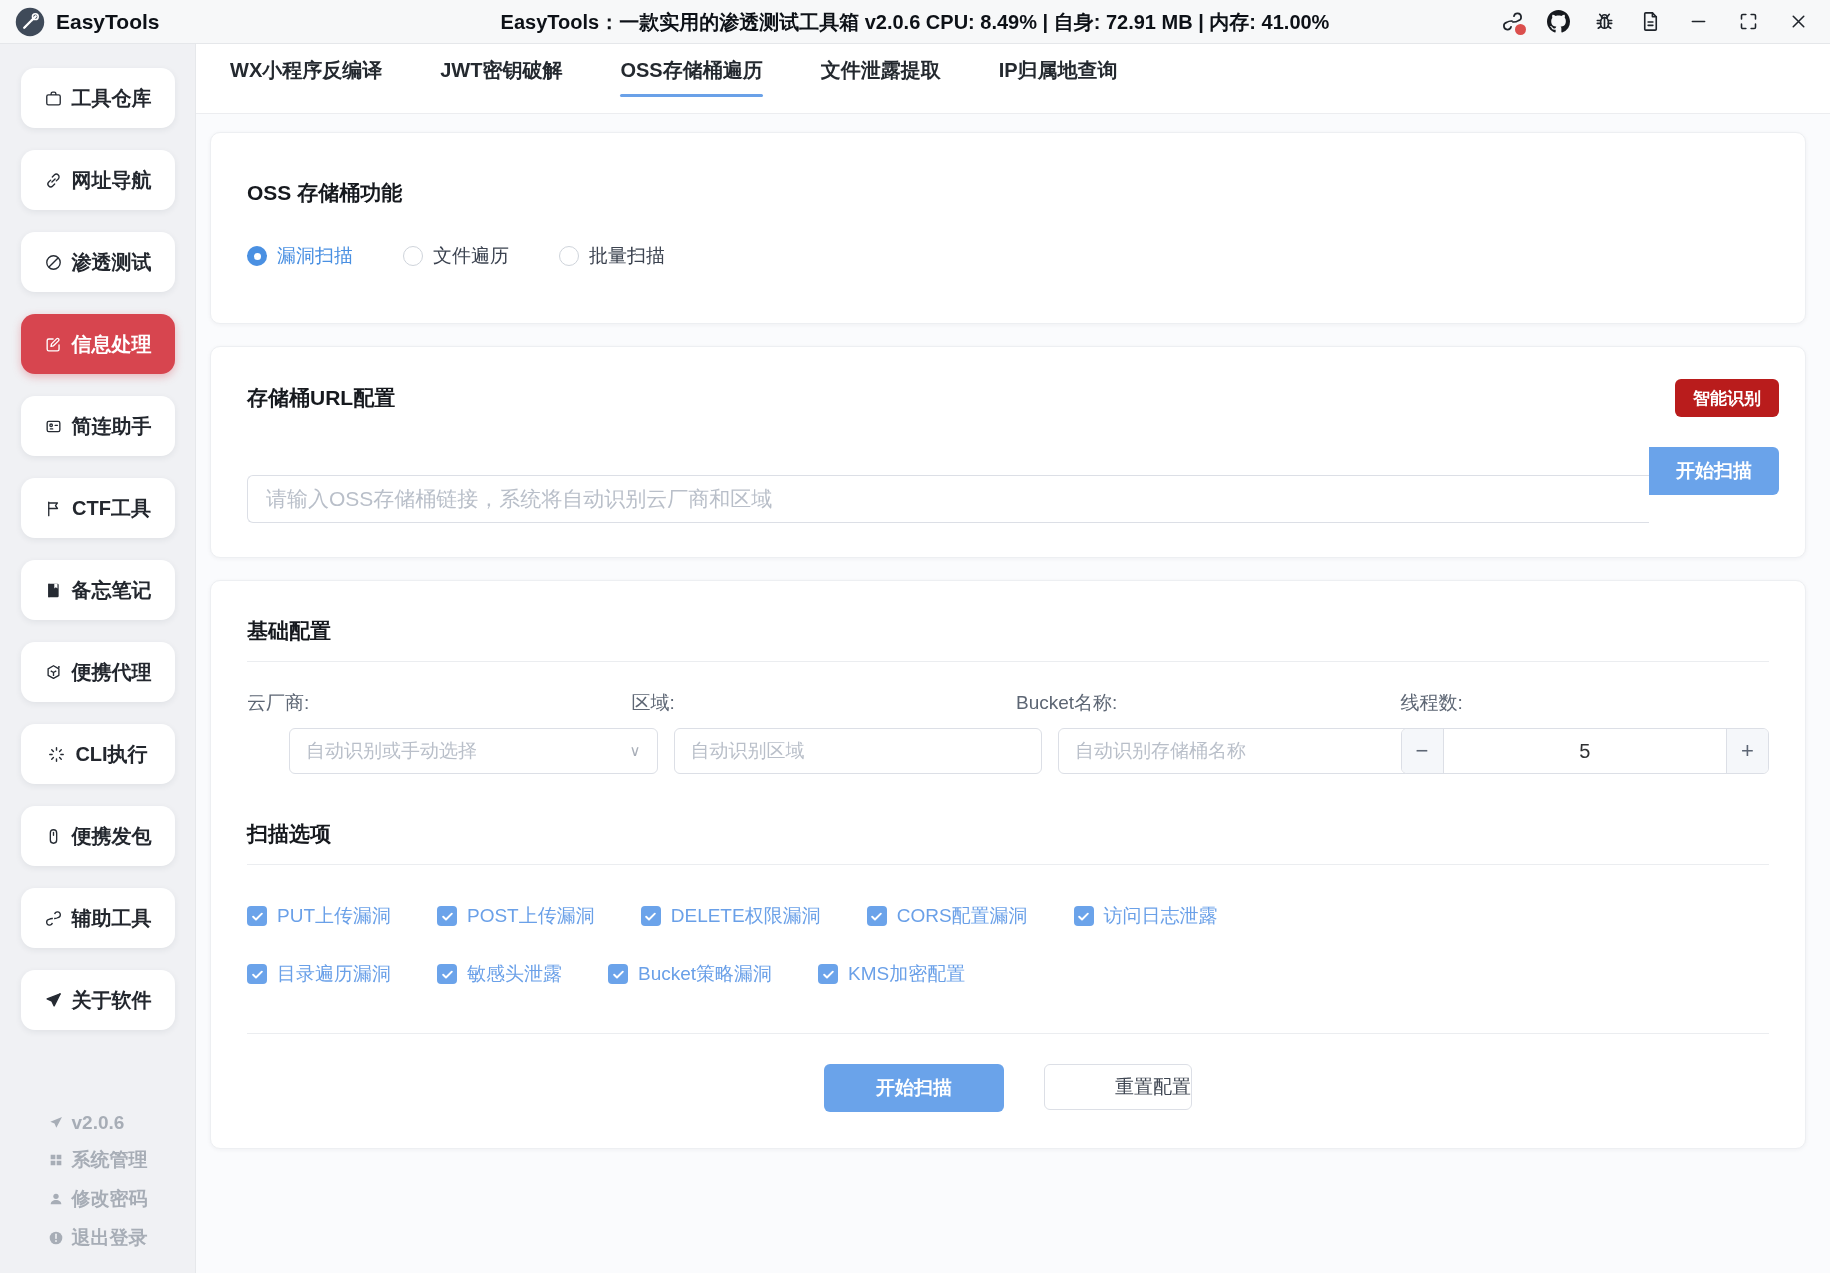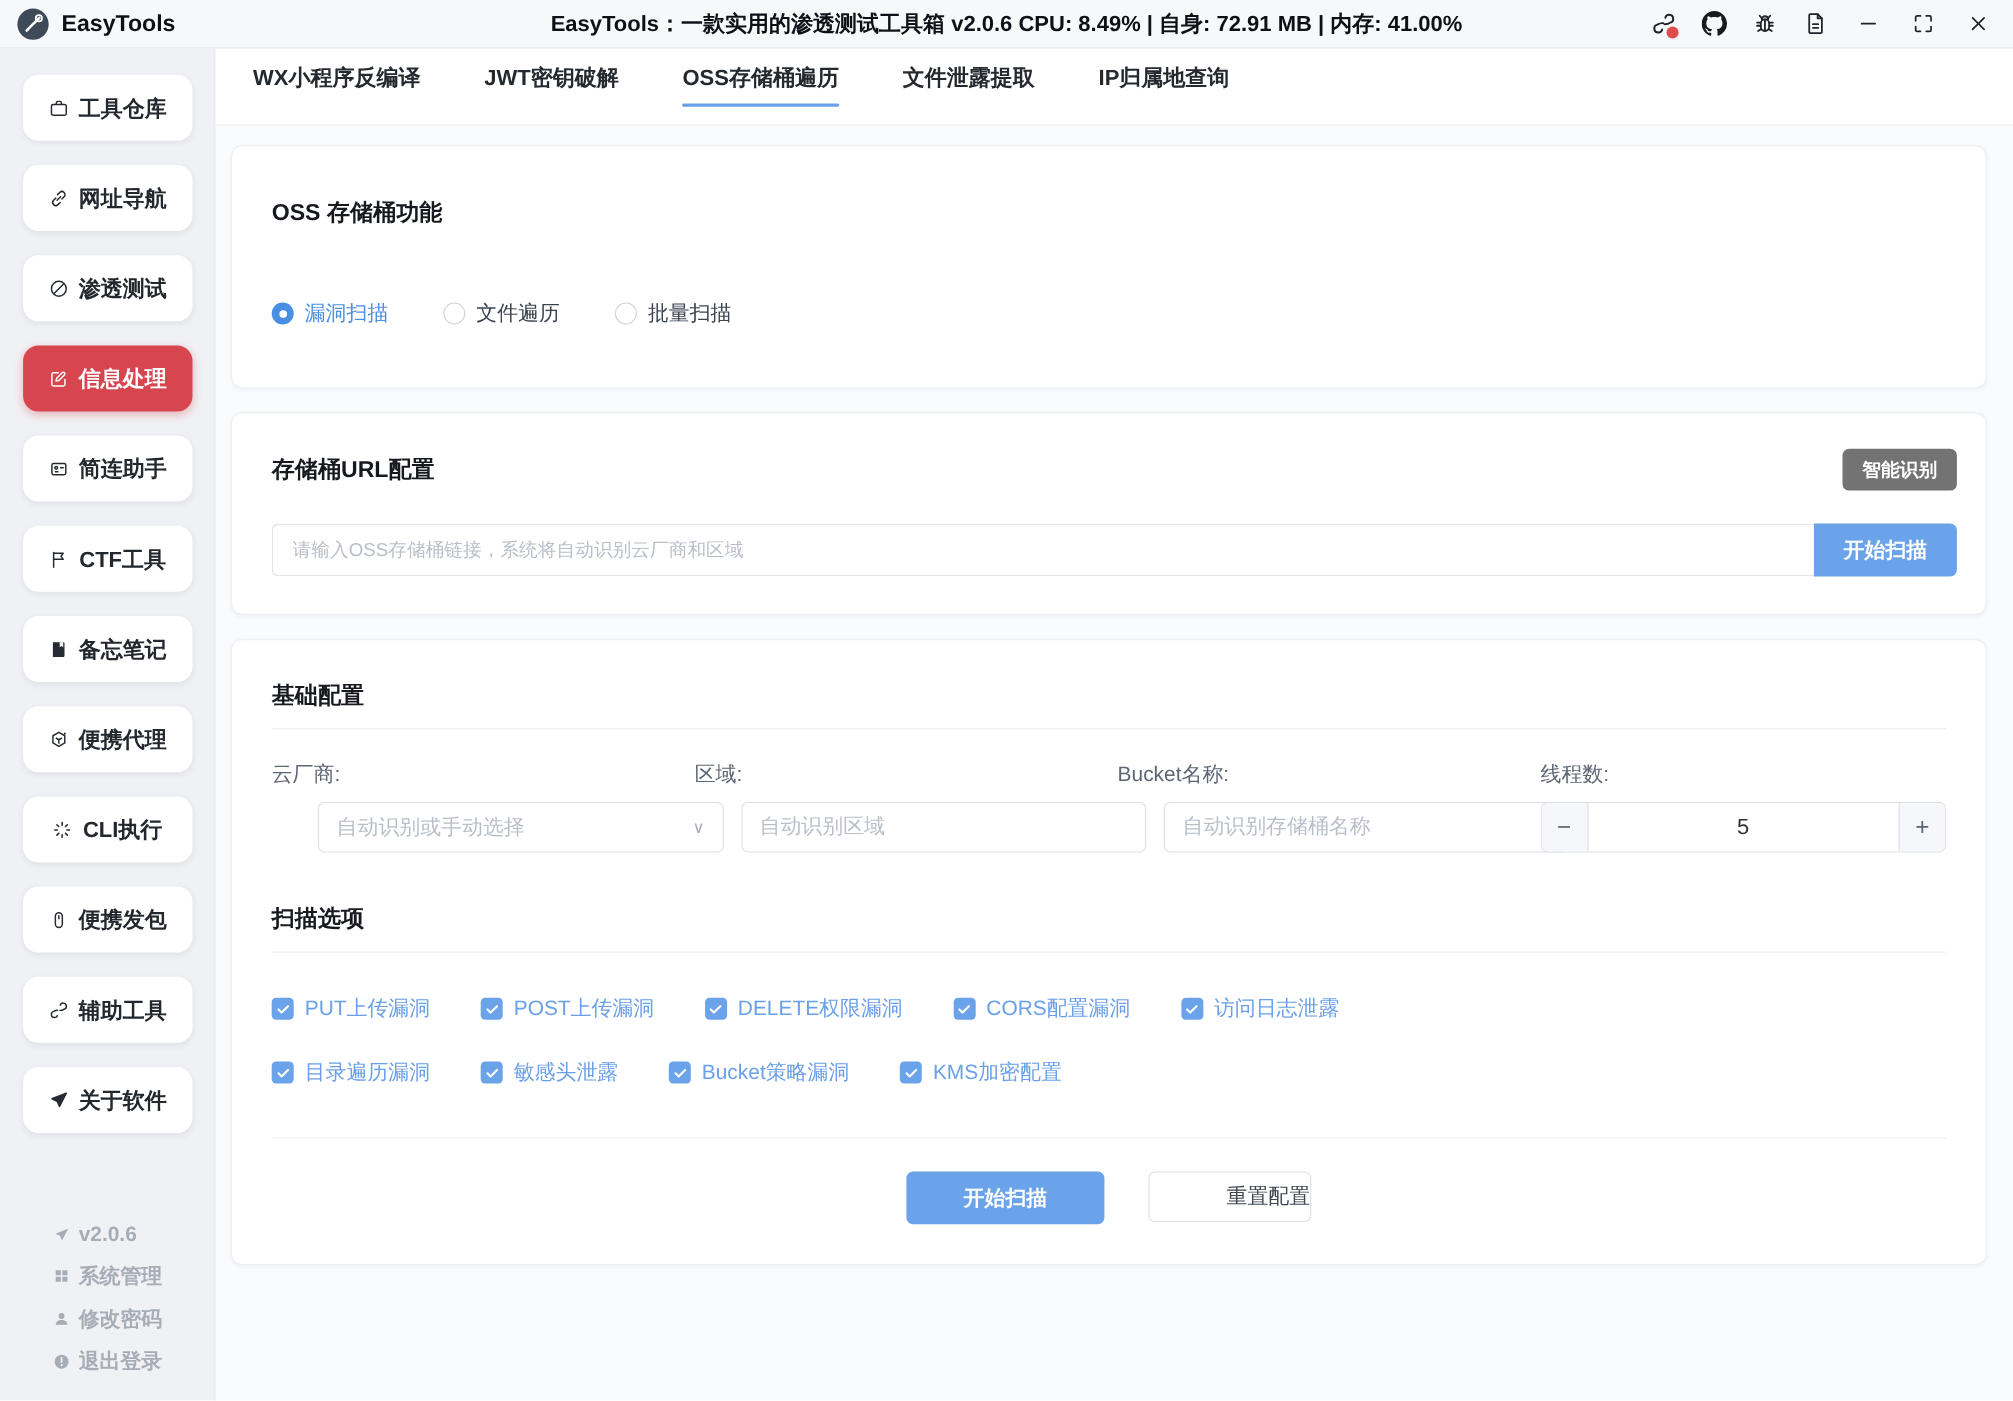"漏洞扫描" .radio-row { margin-top: 65px -> 36px }
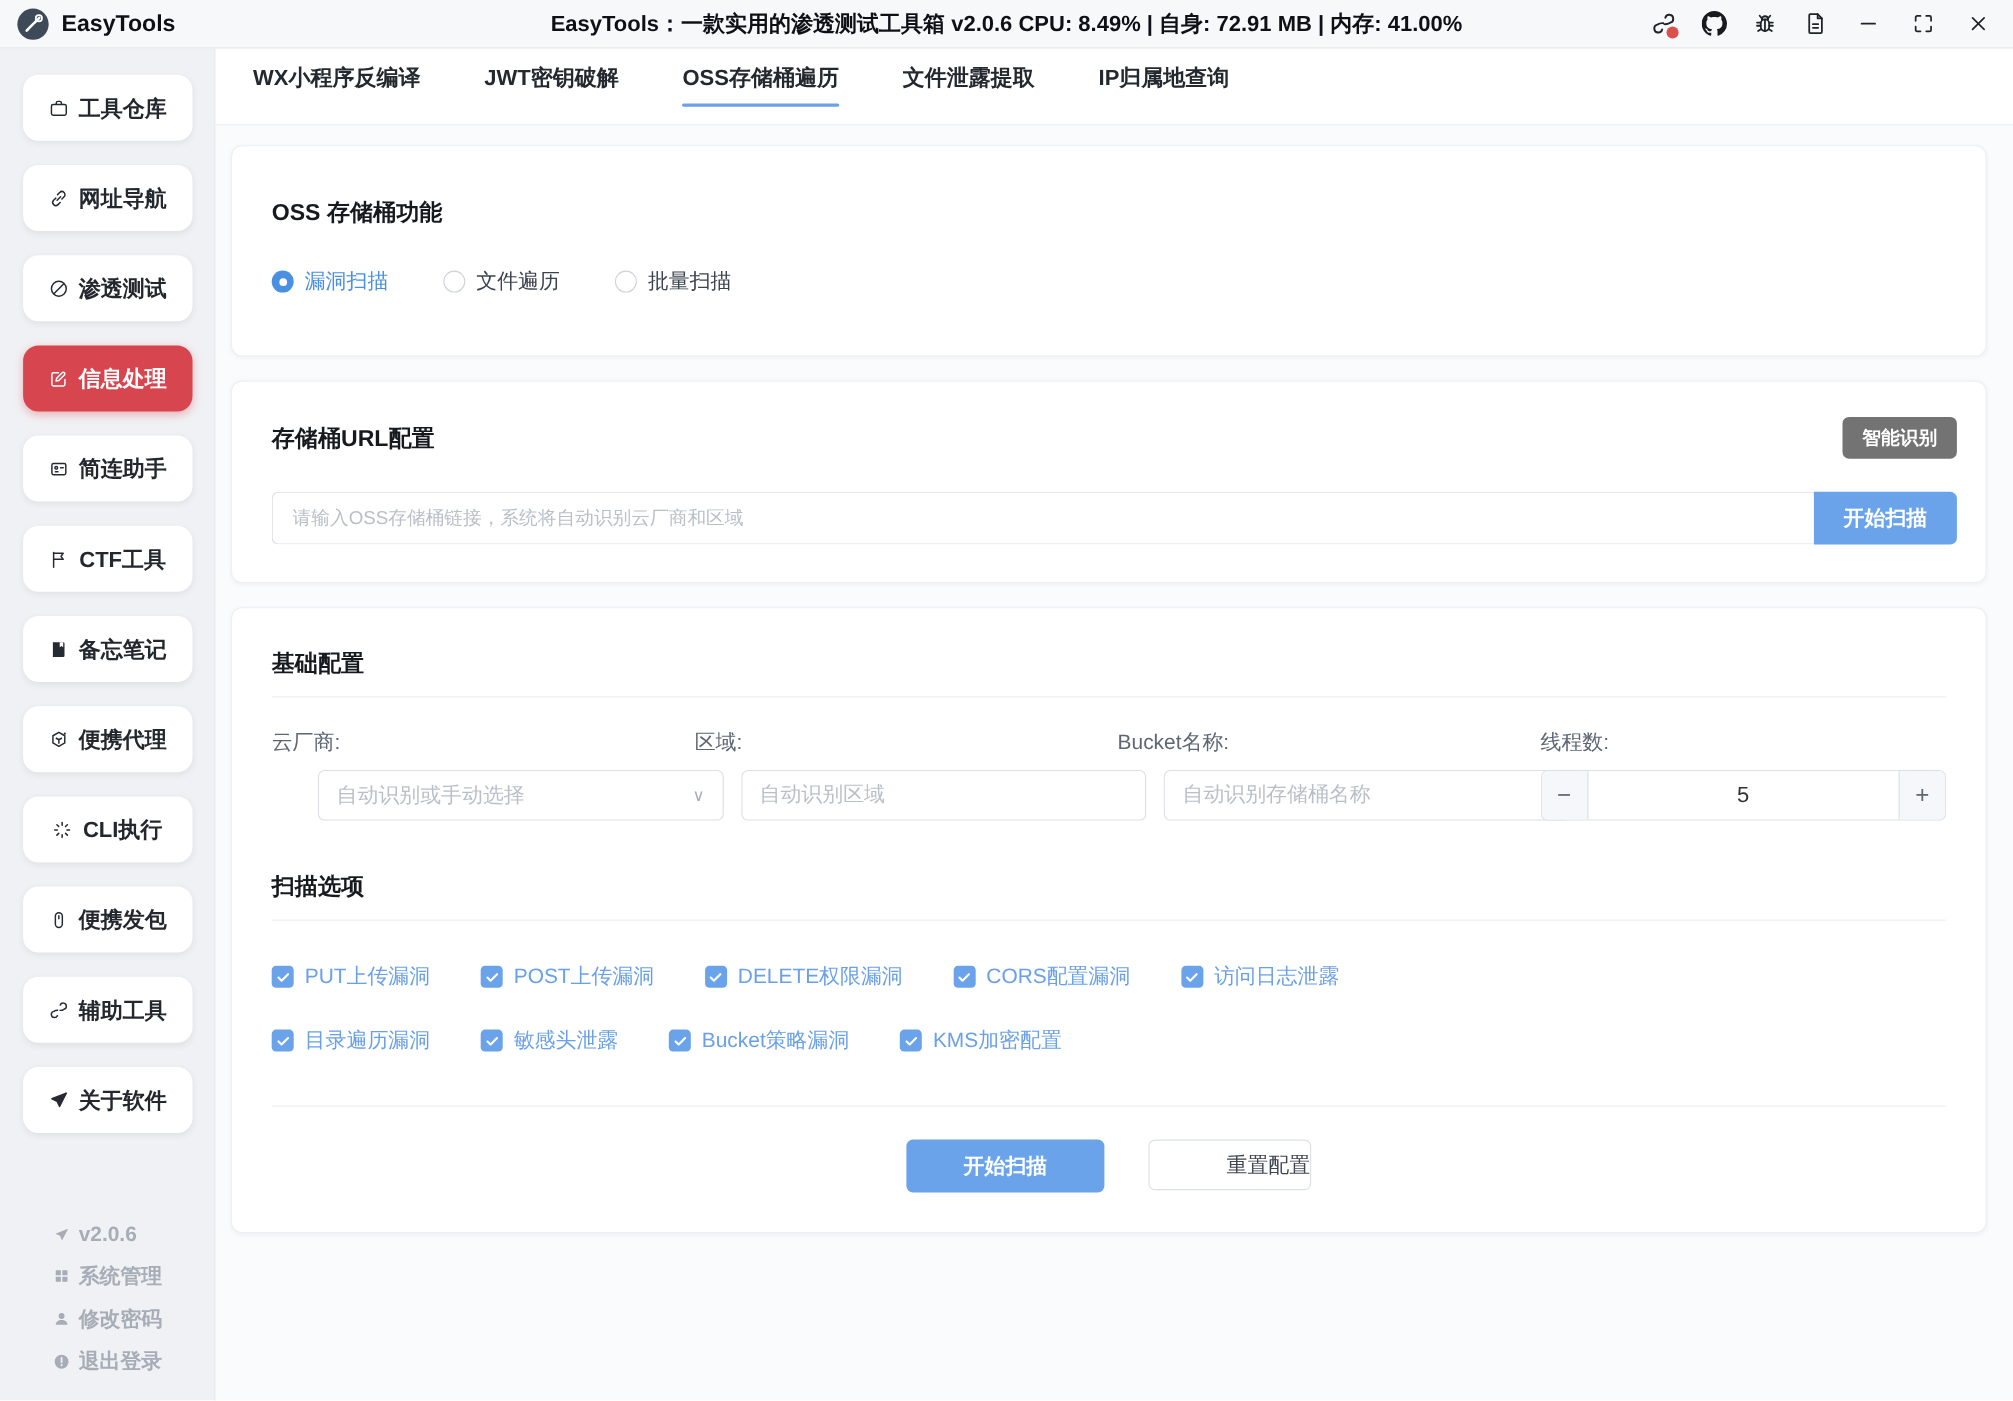"智能识别" .btn-smart { background: #737373 -> #b91c1c }
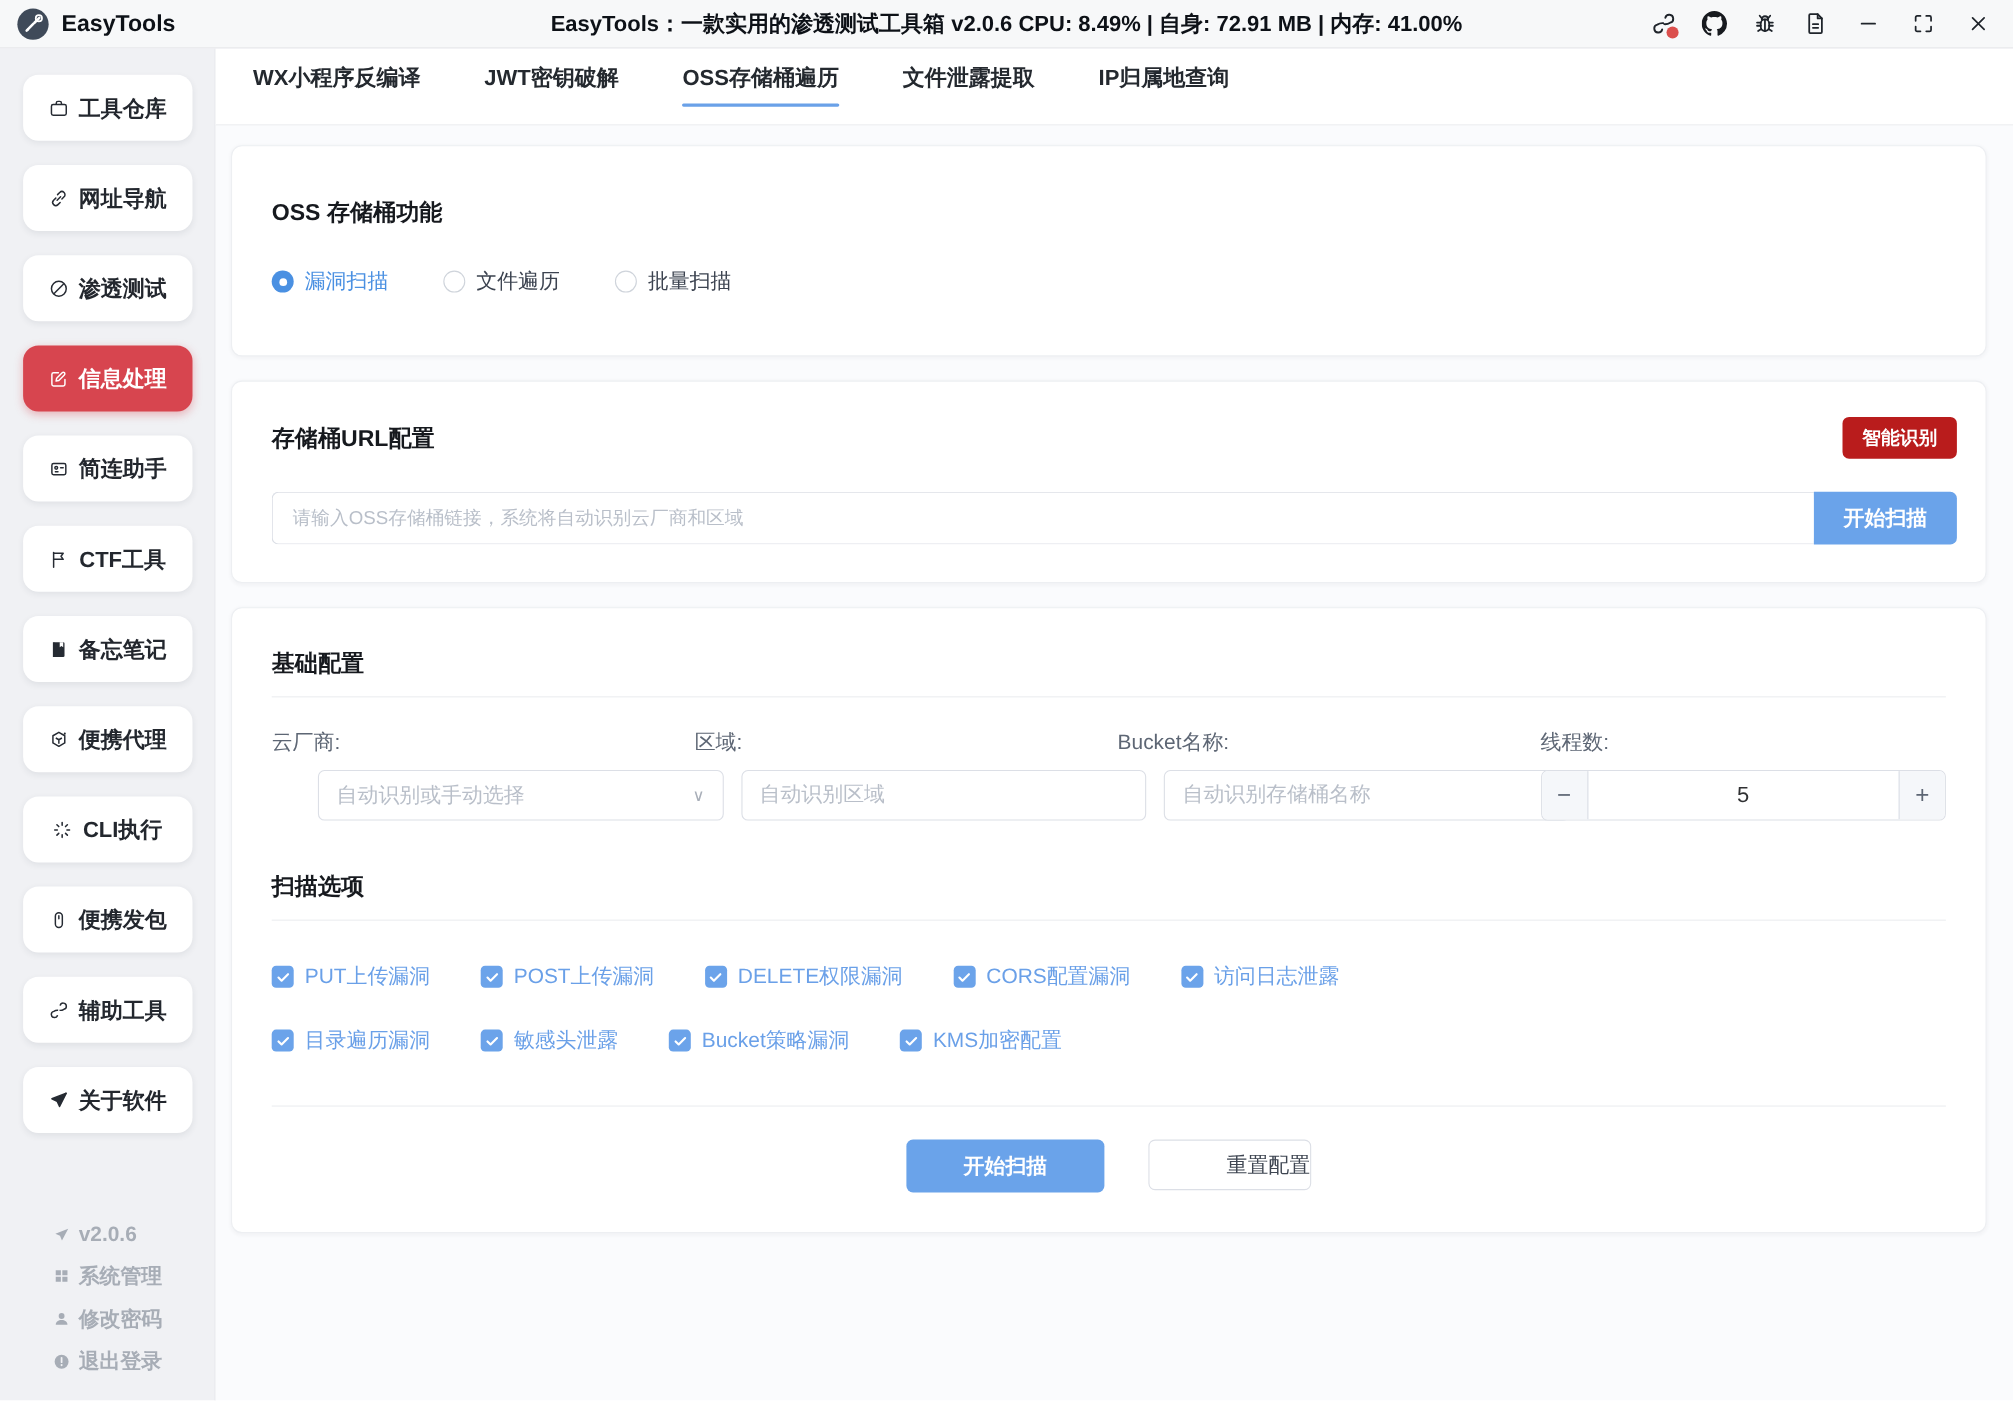"请输入OSS存储桶链接，系统将自动识别云厂商和区域" .url-input { font-size: 17px -> 21px; margin-top: none -> 28px }
